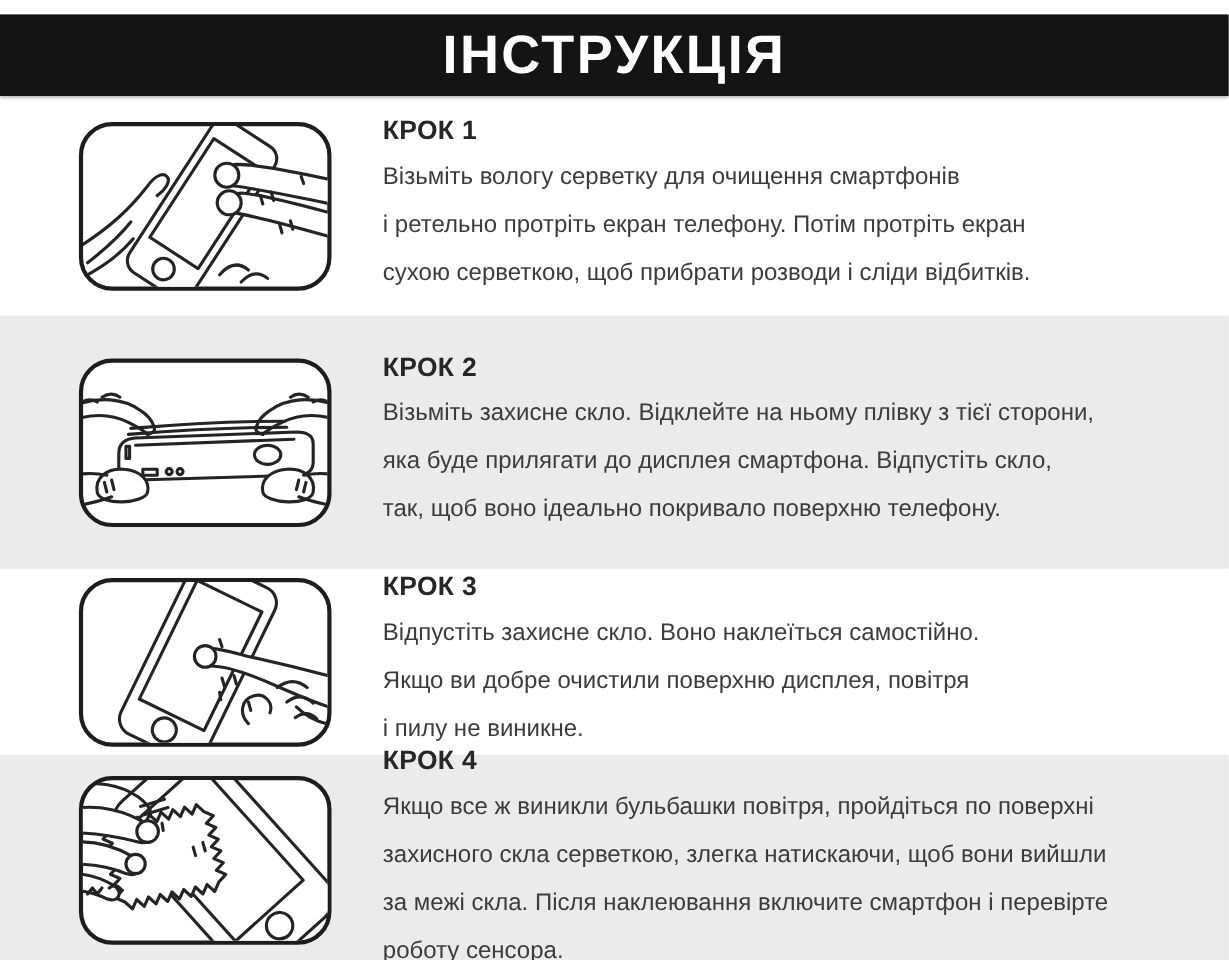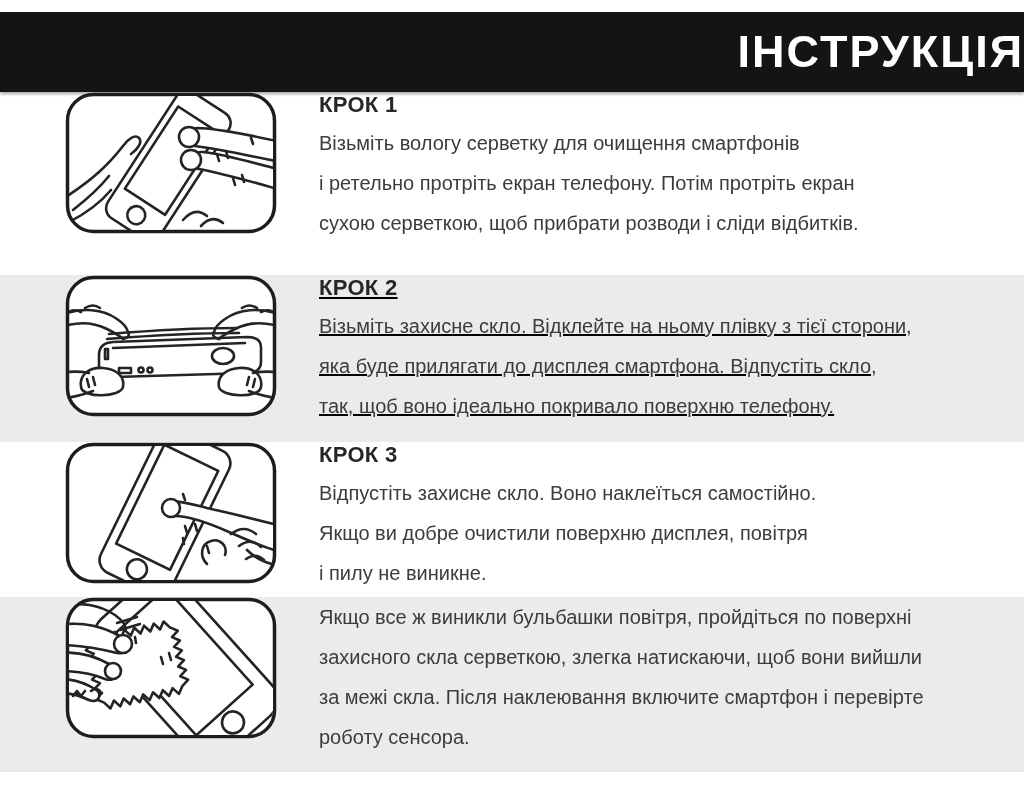"ІНСТРУКЦІЯ" .banner { height: 80px -> 68px; justify-content: flex-end -> center }
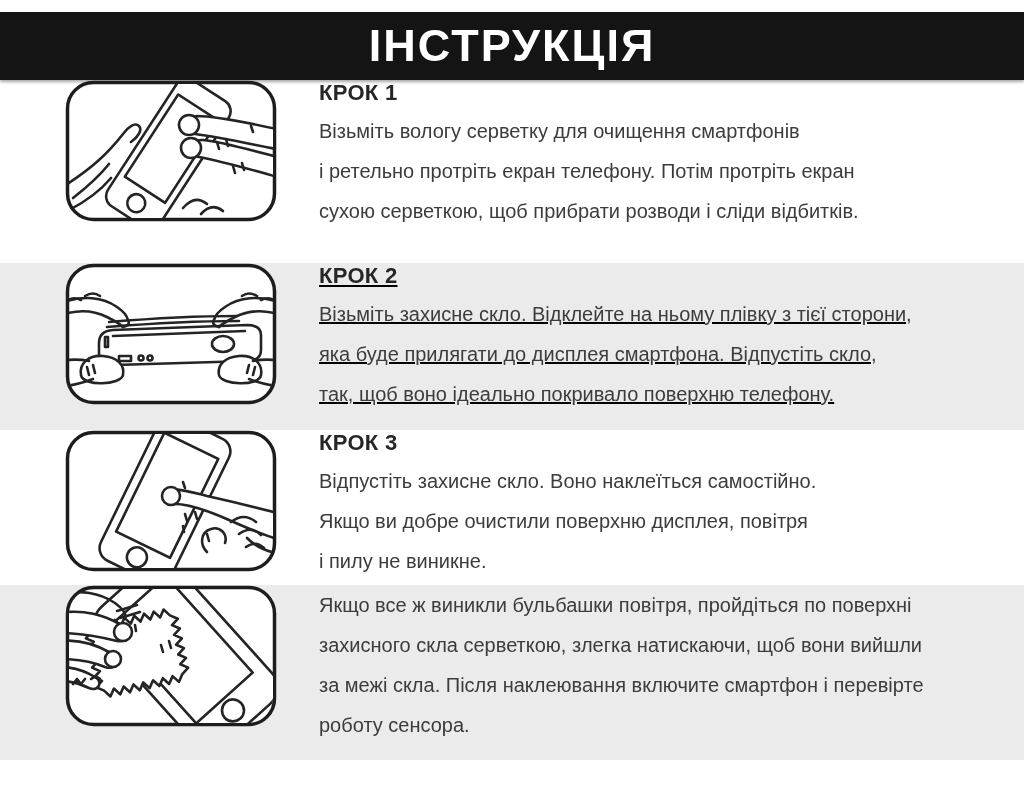"КРОК 1" .step { align-items: none -> center }
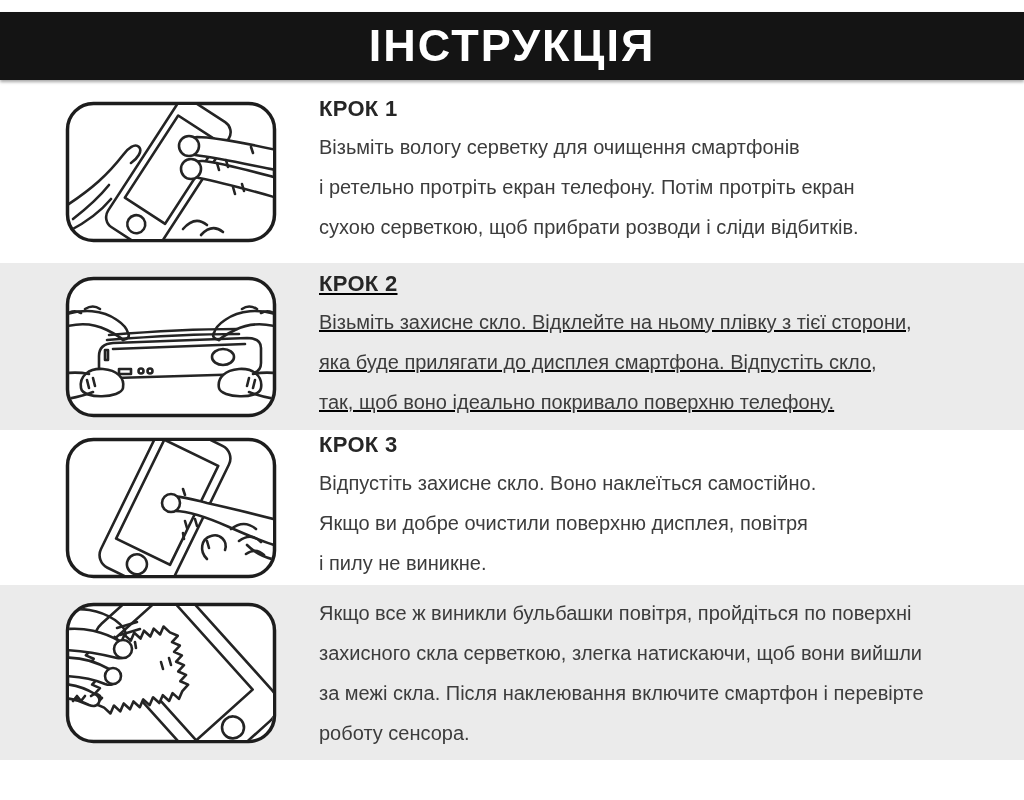"КРОК 2" .s2 { height: 167px -> 211px; text-decoration: underline -> none }
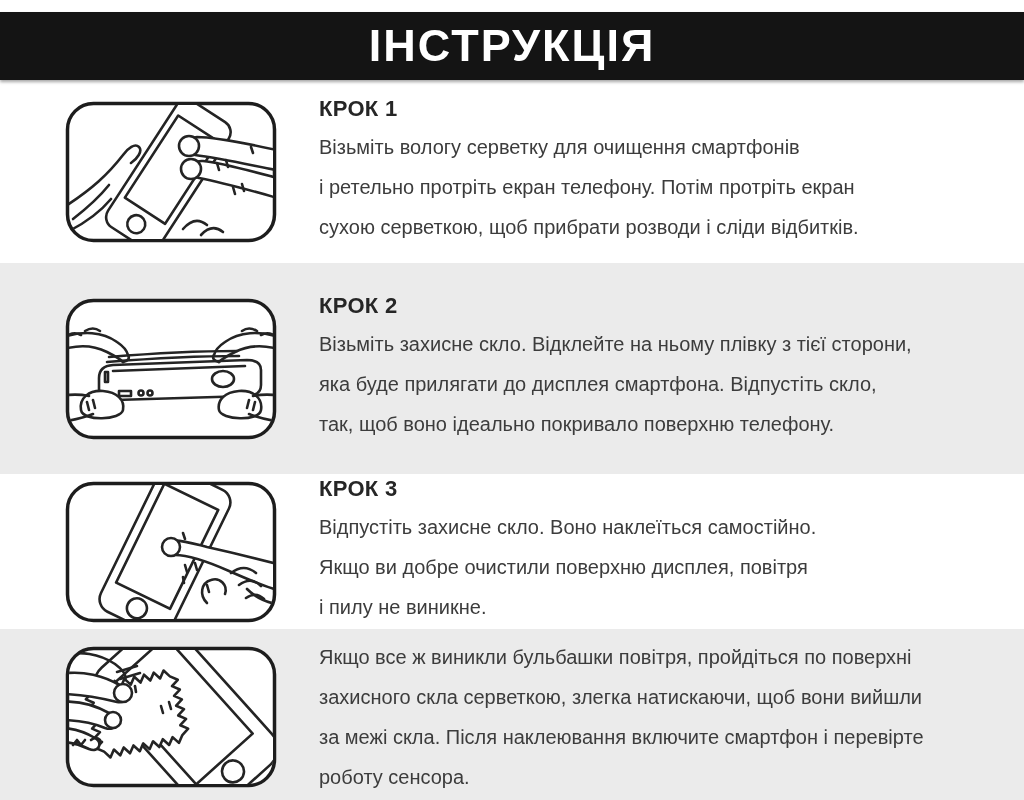"КРОК 4" h2.step-label { html: none -> <h2>КРОК 4</h2> }
